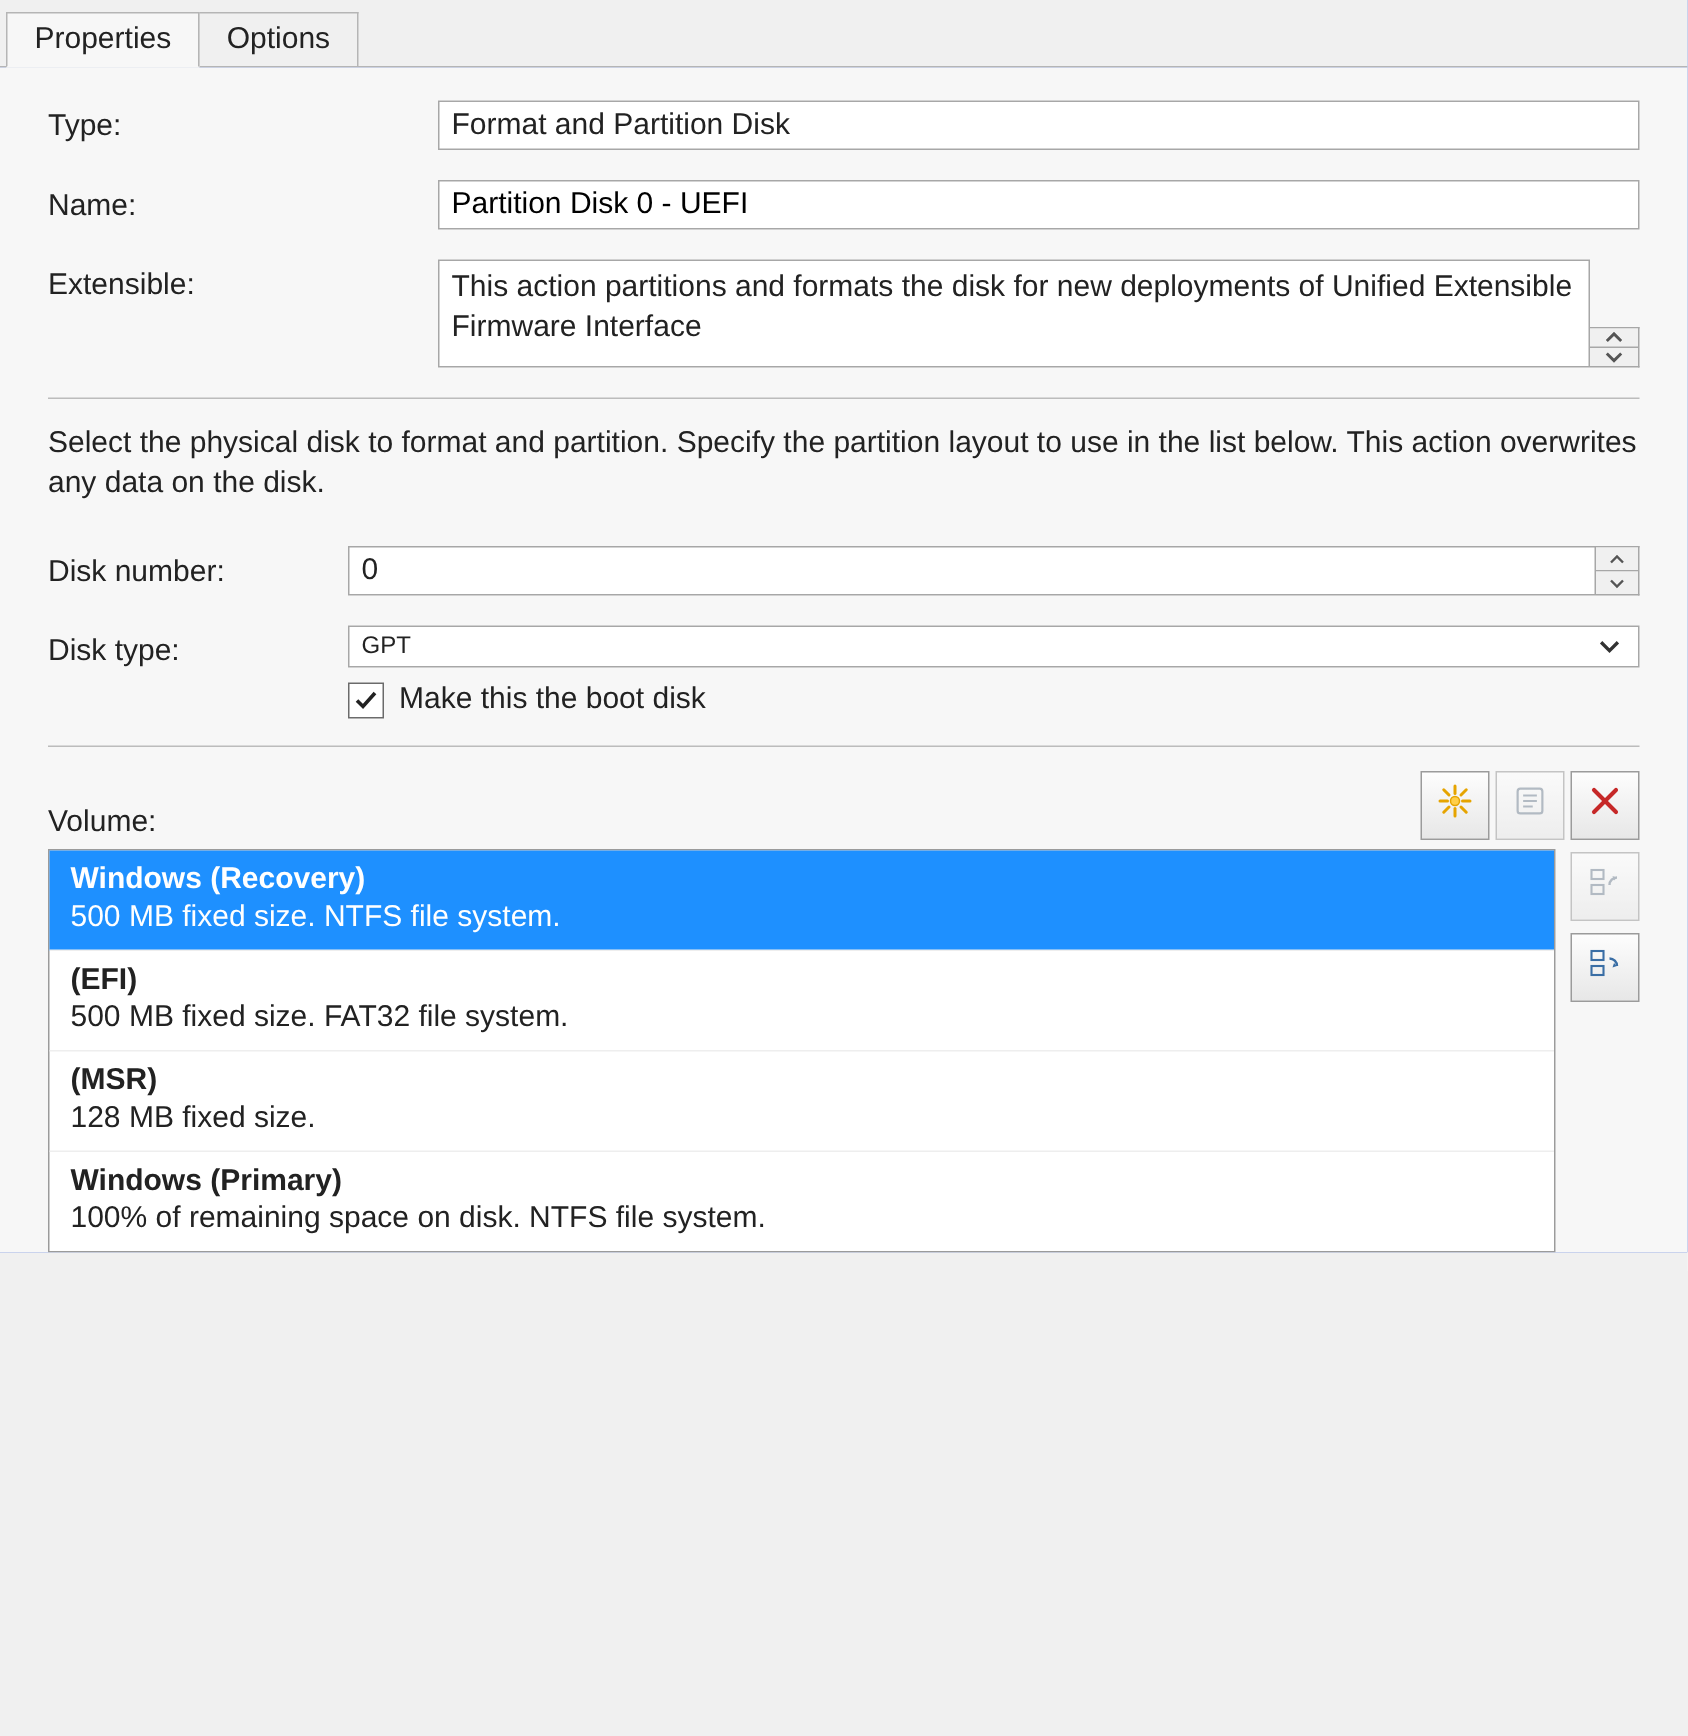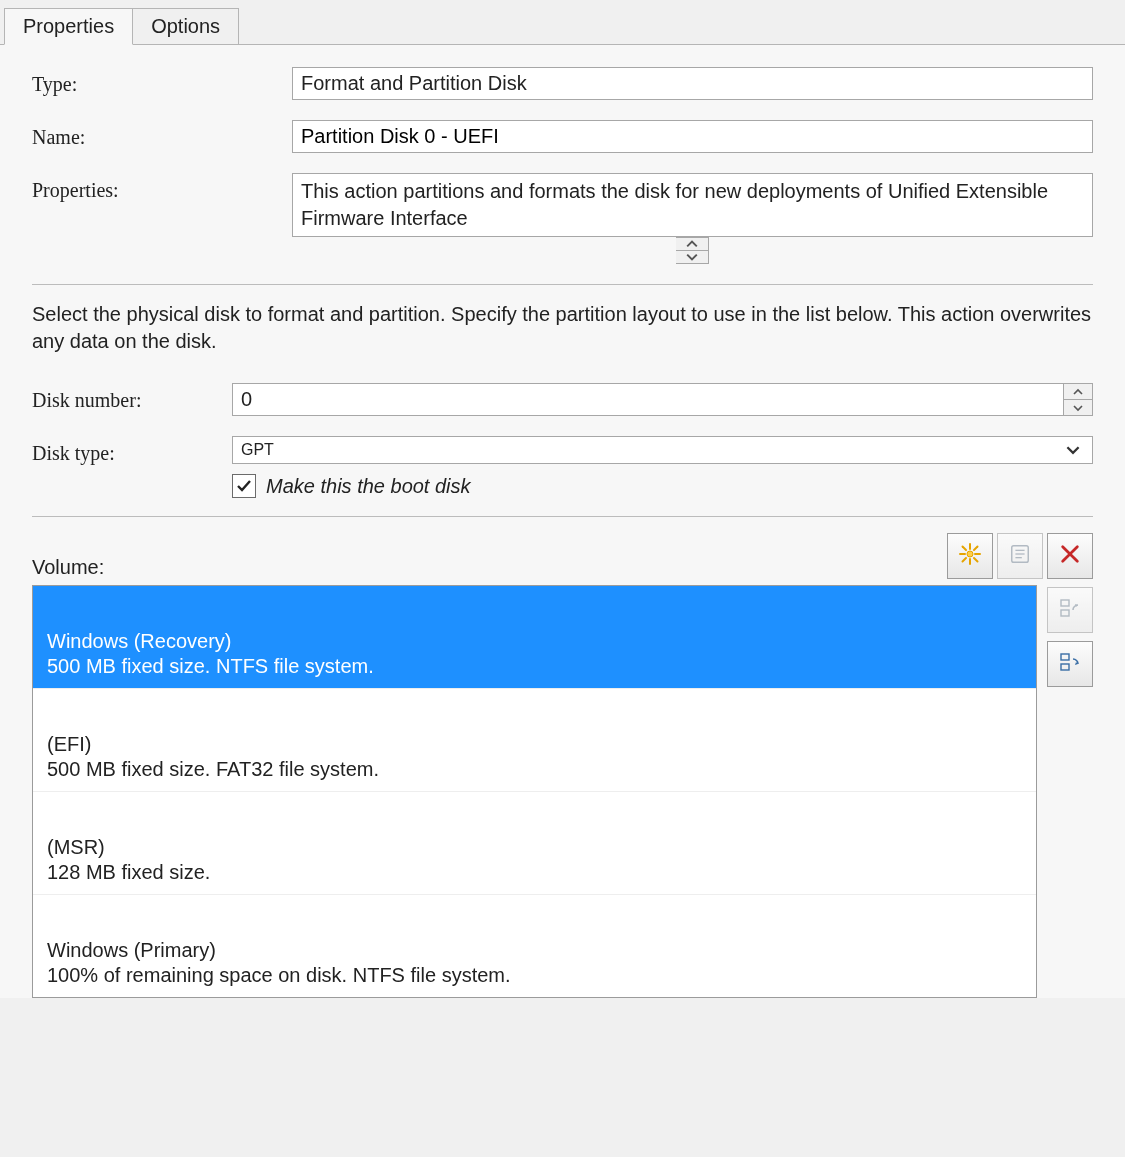"Type:" .row-label { font-family: Liberation Serif, serif -> none }
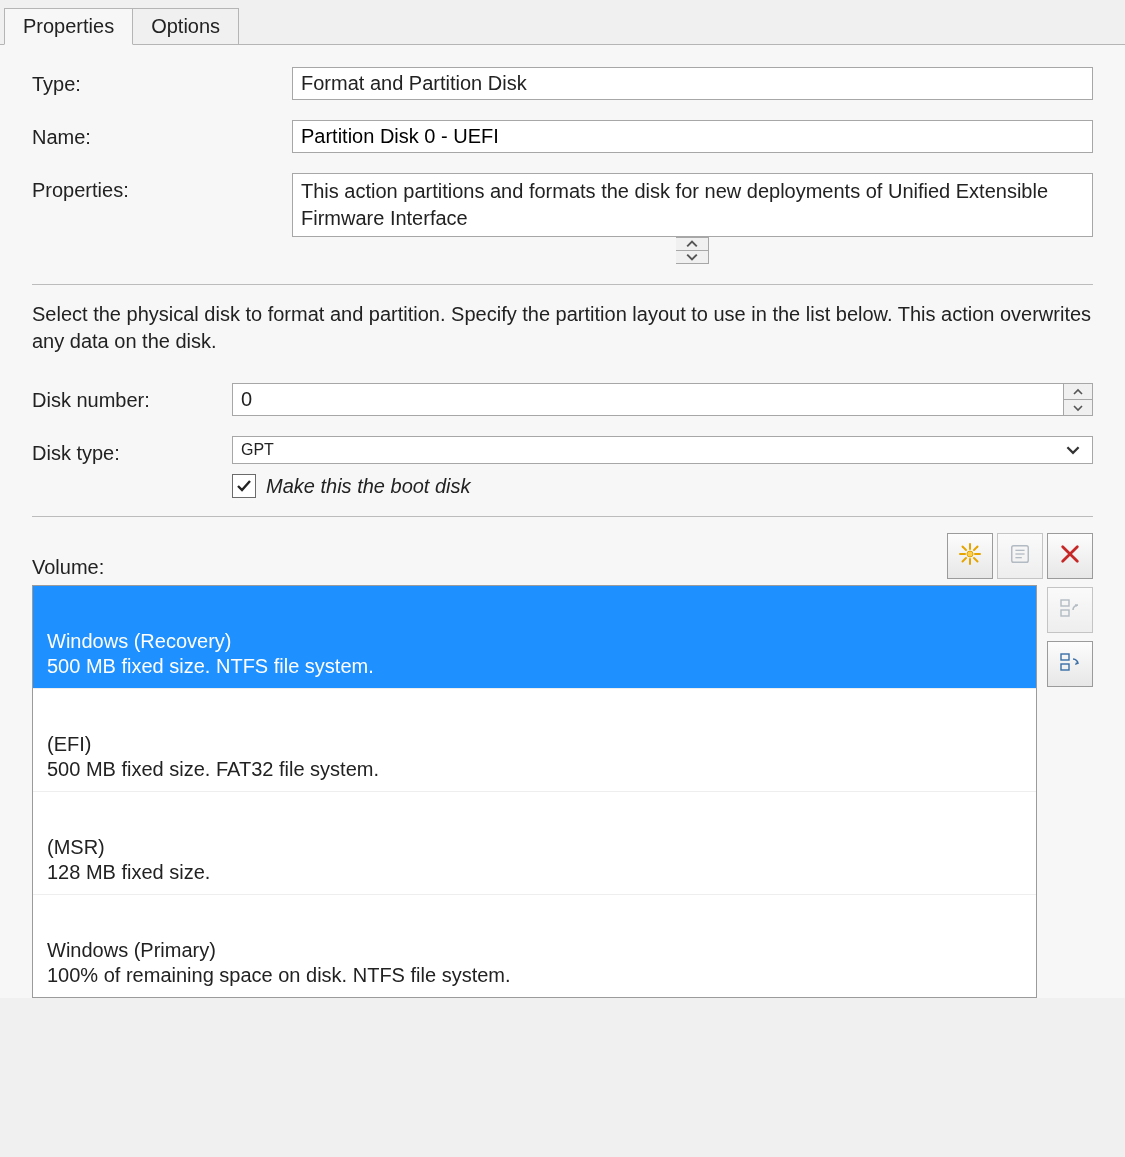"Properties:" div.row-label { text: Properties -> Extensible }
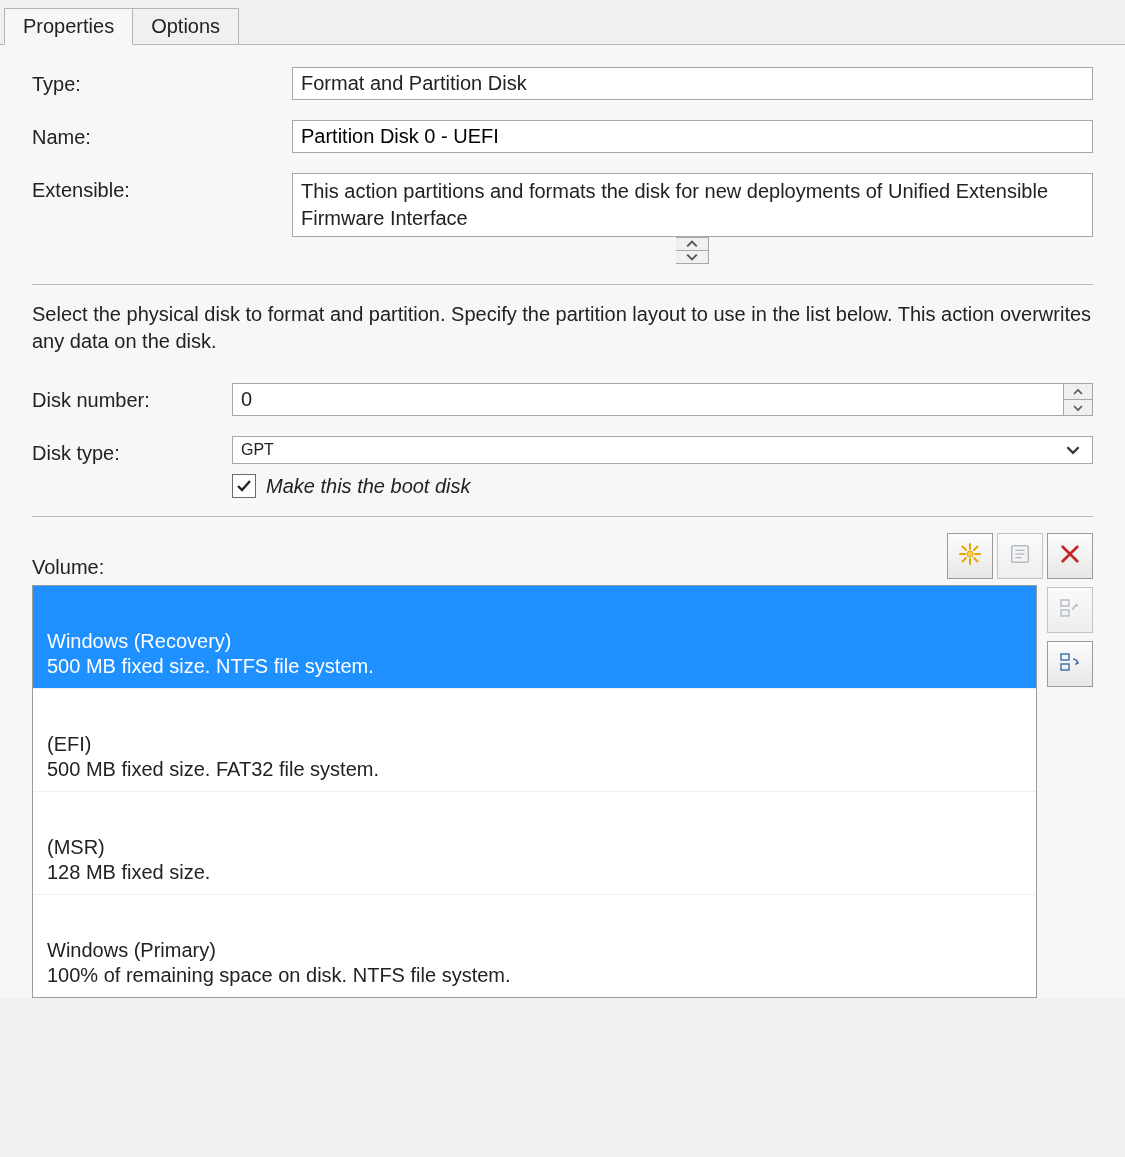"This action partitions and formats" .textarea-wrapper { align-items: center -> flex-end; flex-direction: column -> none }
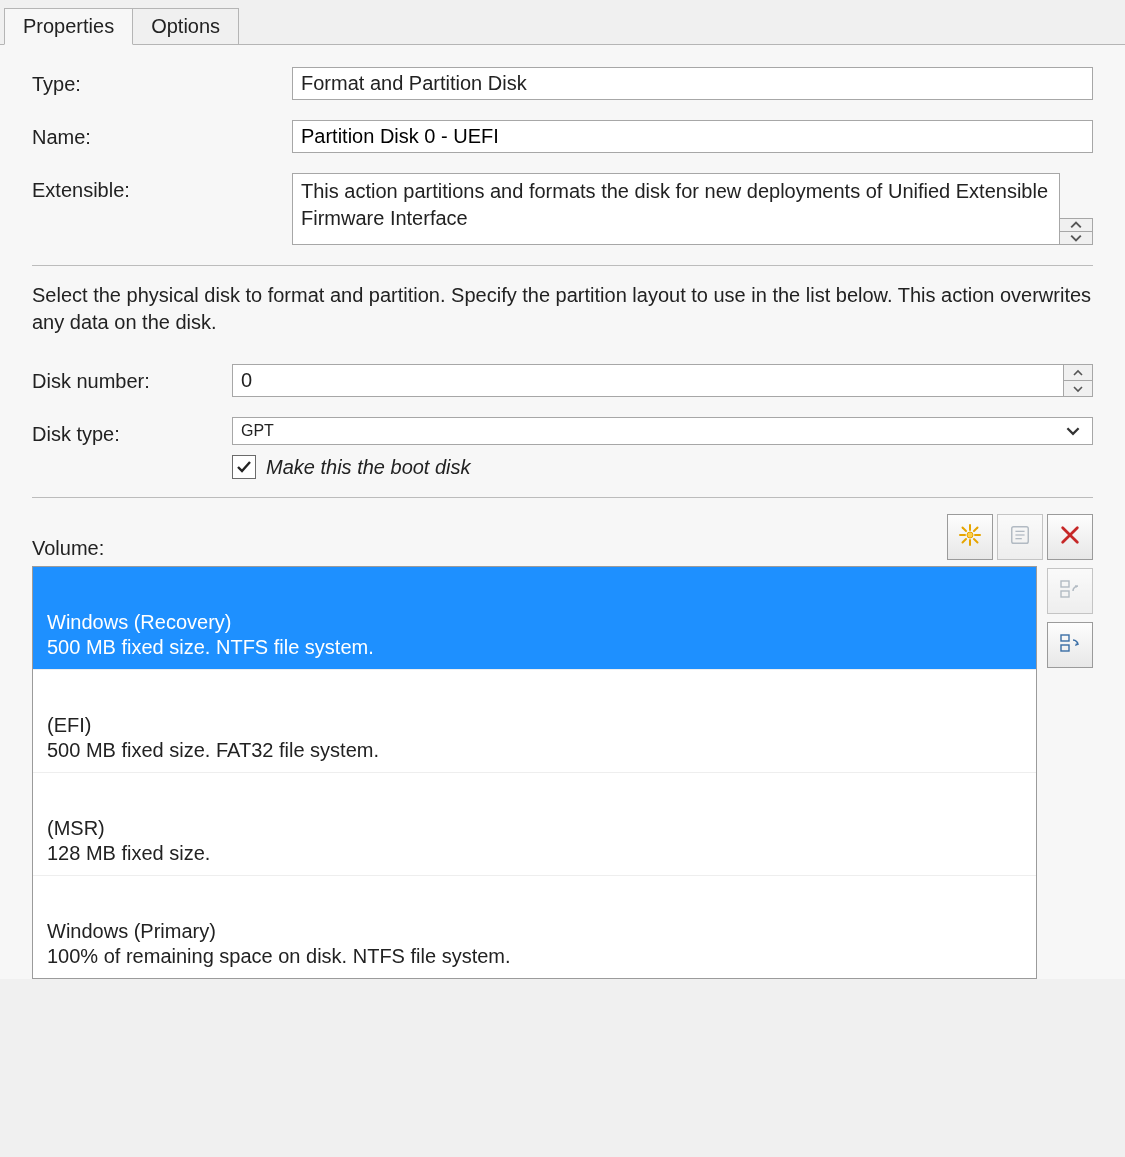"Make this the boot disk" .checkbox-row { align-items: flex-end -> flex-start; font-style: italic -> none }
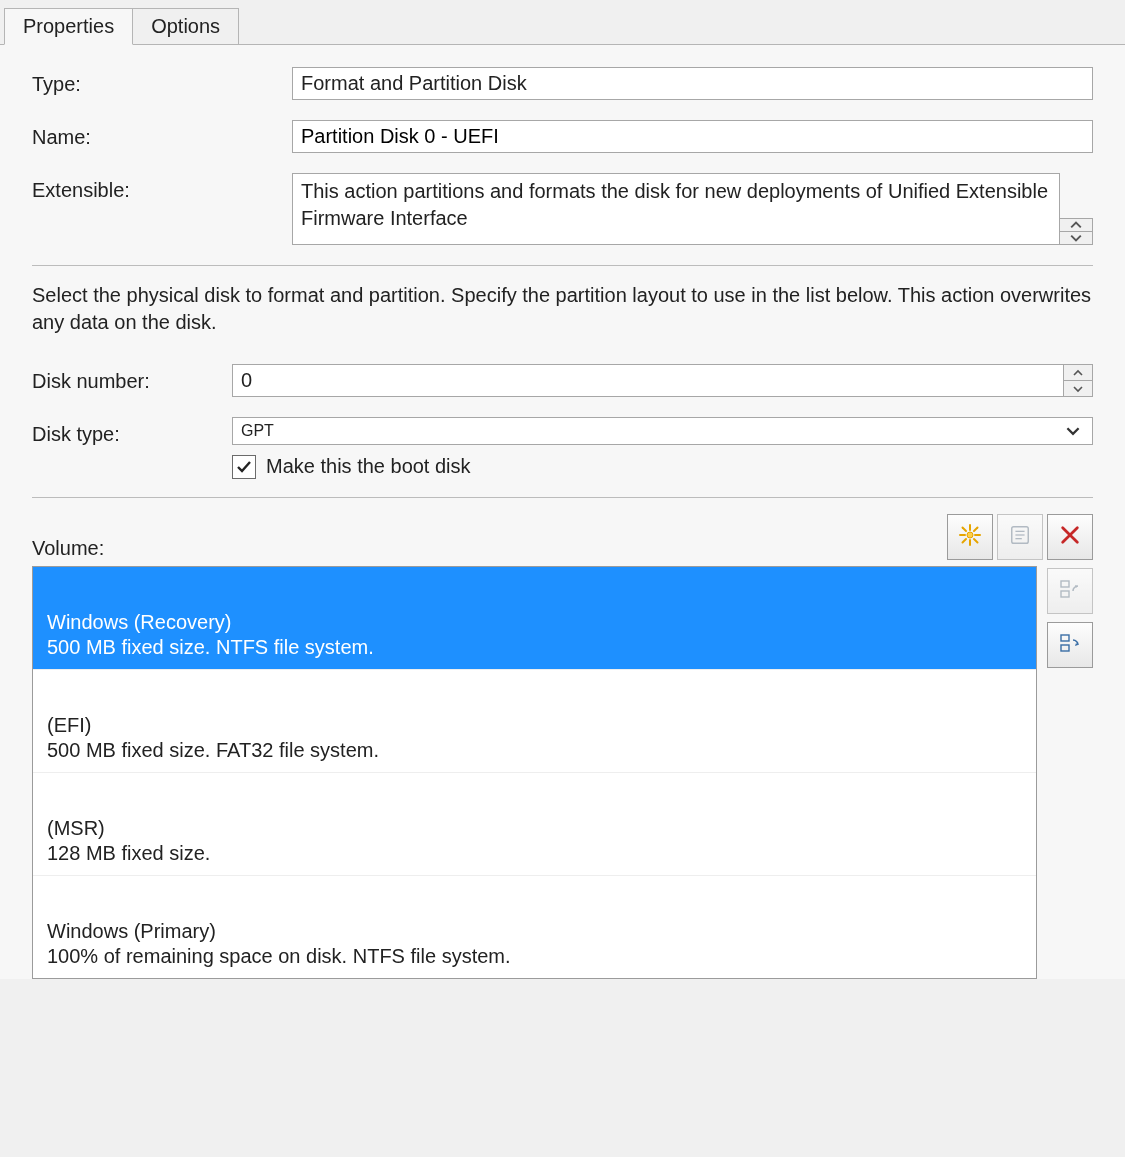"Windows (Recovery)" .volume-item .vi-title { font-weight: normal -> bold; margin-top: 36px -> none }
